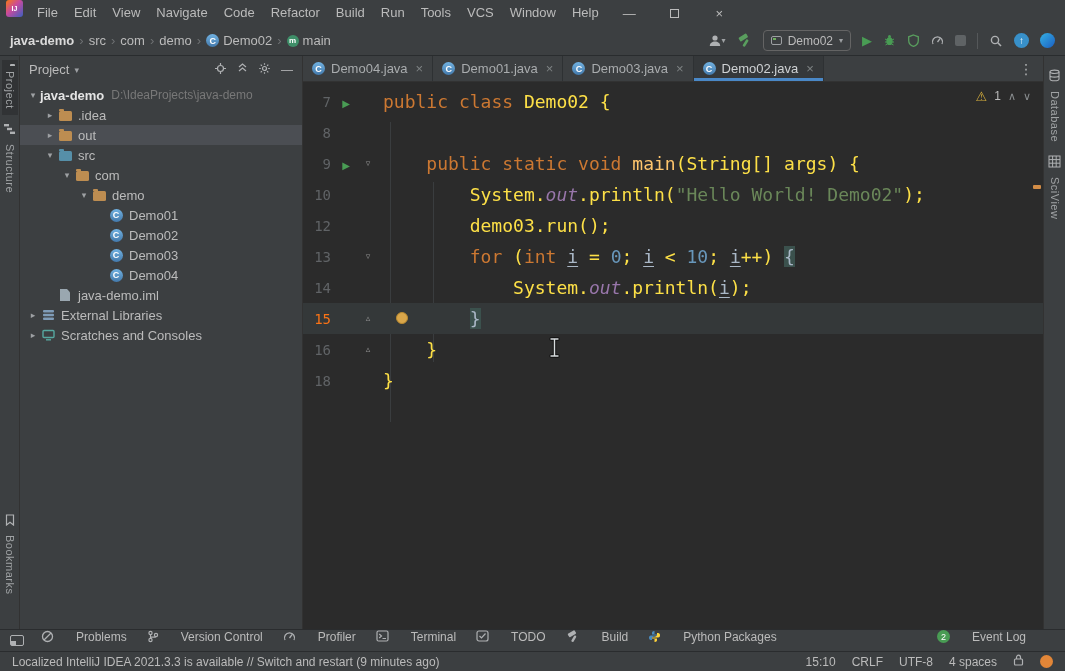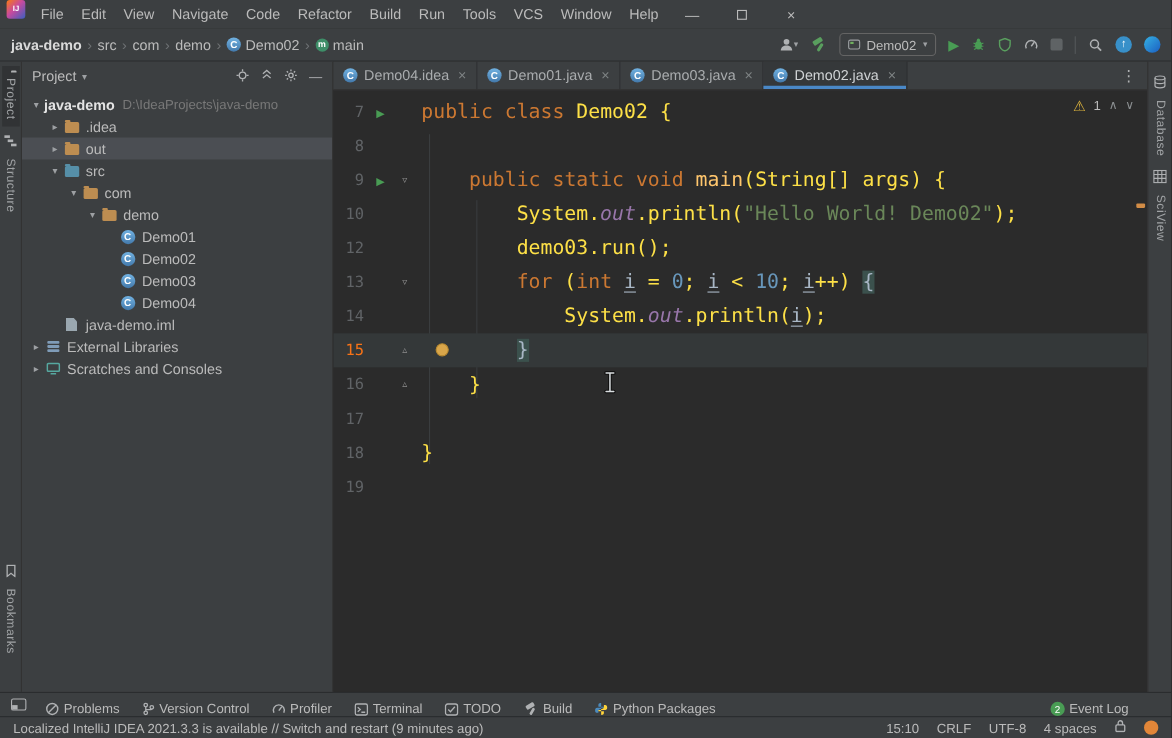"Demo04.idea" span { text: Demo04.idea -> Demo04.java }
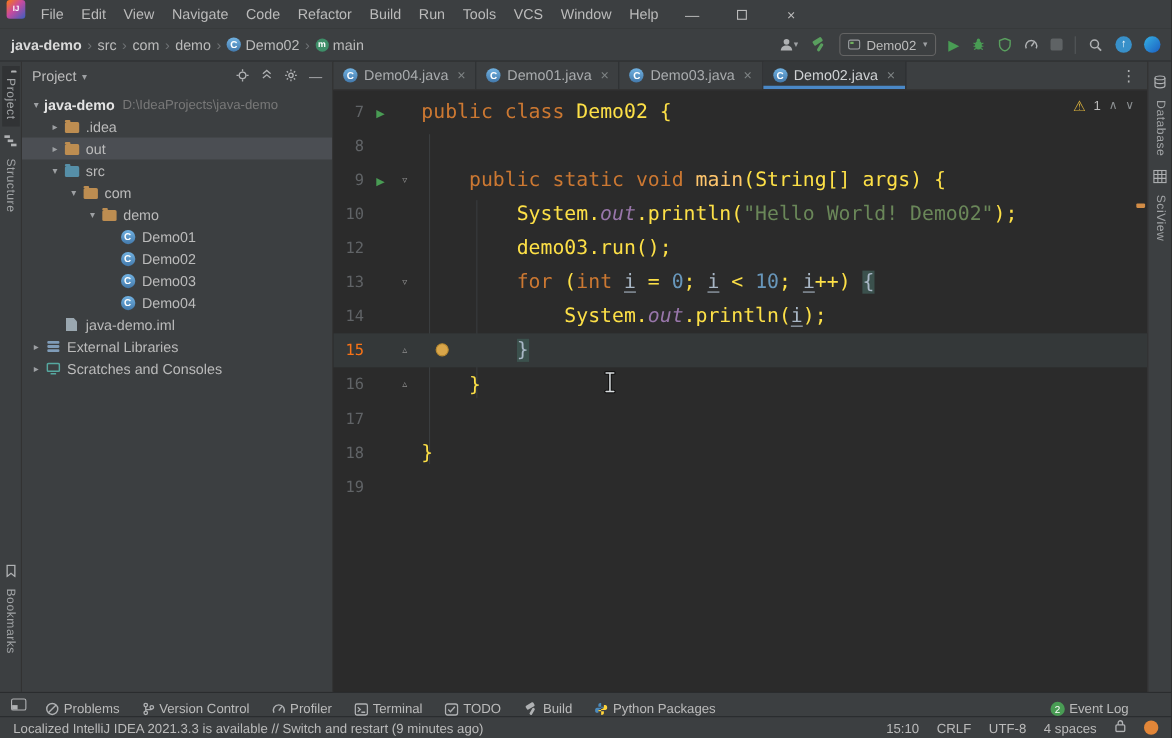"17" div.line { html: <div> <span>17</span> <span></span> <span></span> <span></span> </div> -> none }
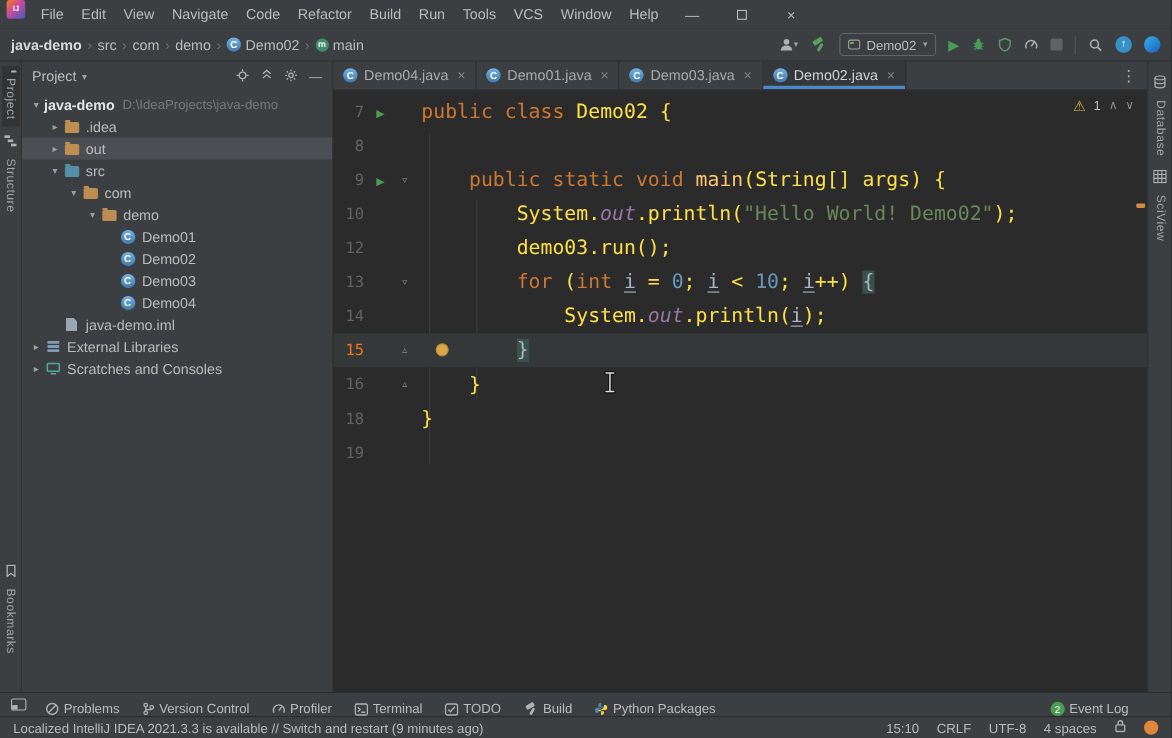"19" div.line { html: <div> <span>19</span> <span></span> <span></span> <span></span> </div> -> none }
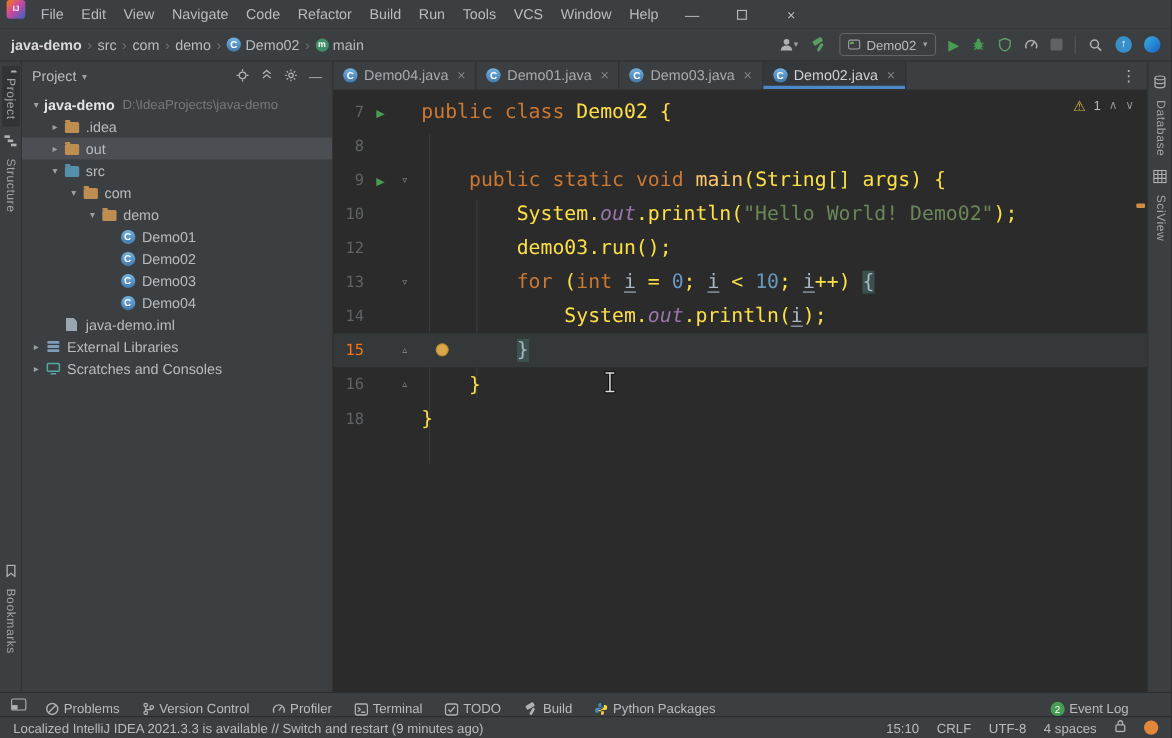"Problems" .bbtn { align-items: flex-end -> flex-start; gap: 4px -> 22px }
